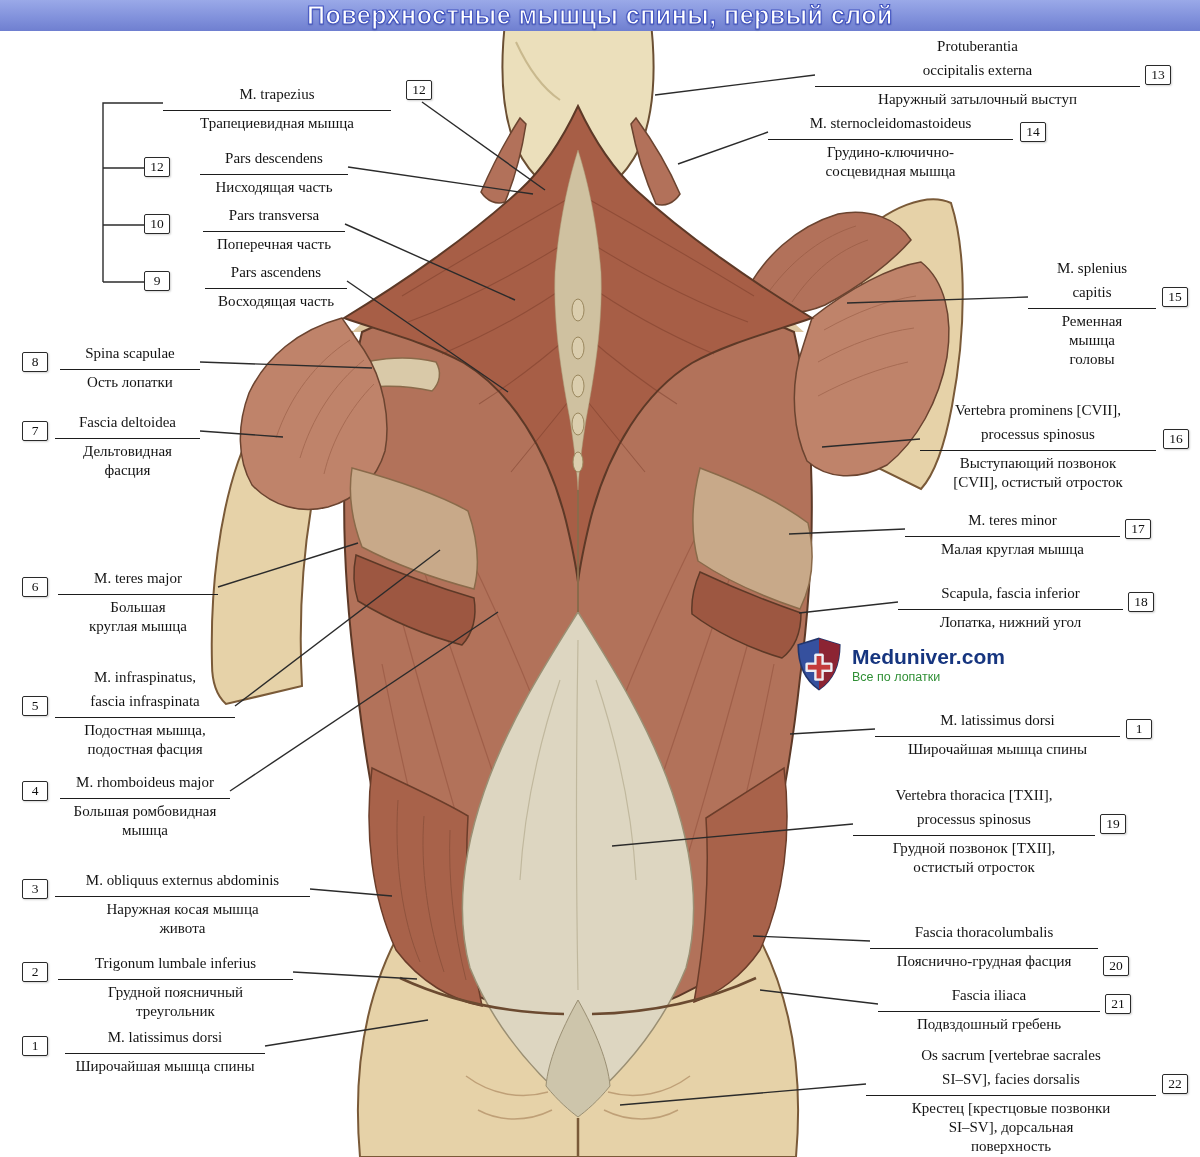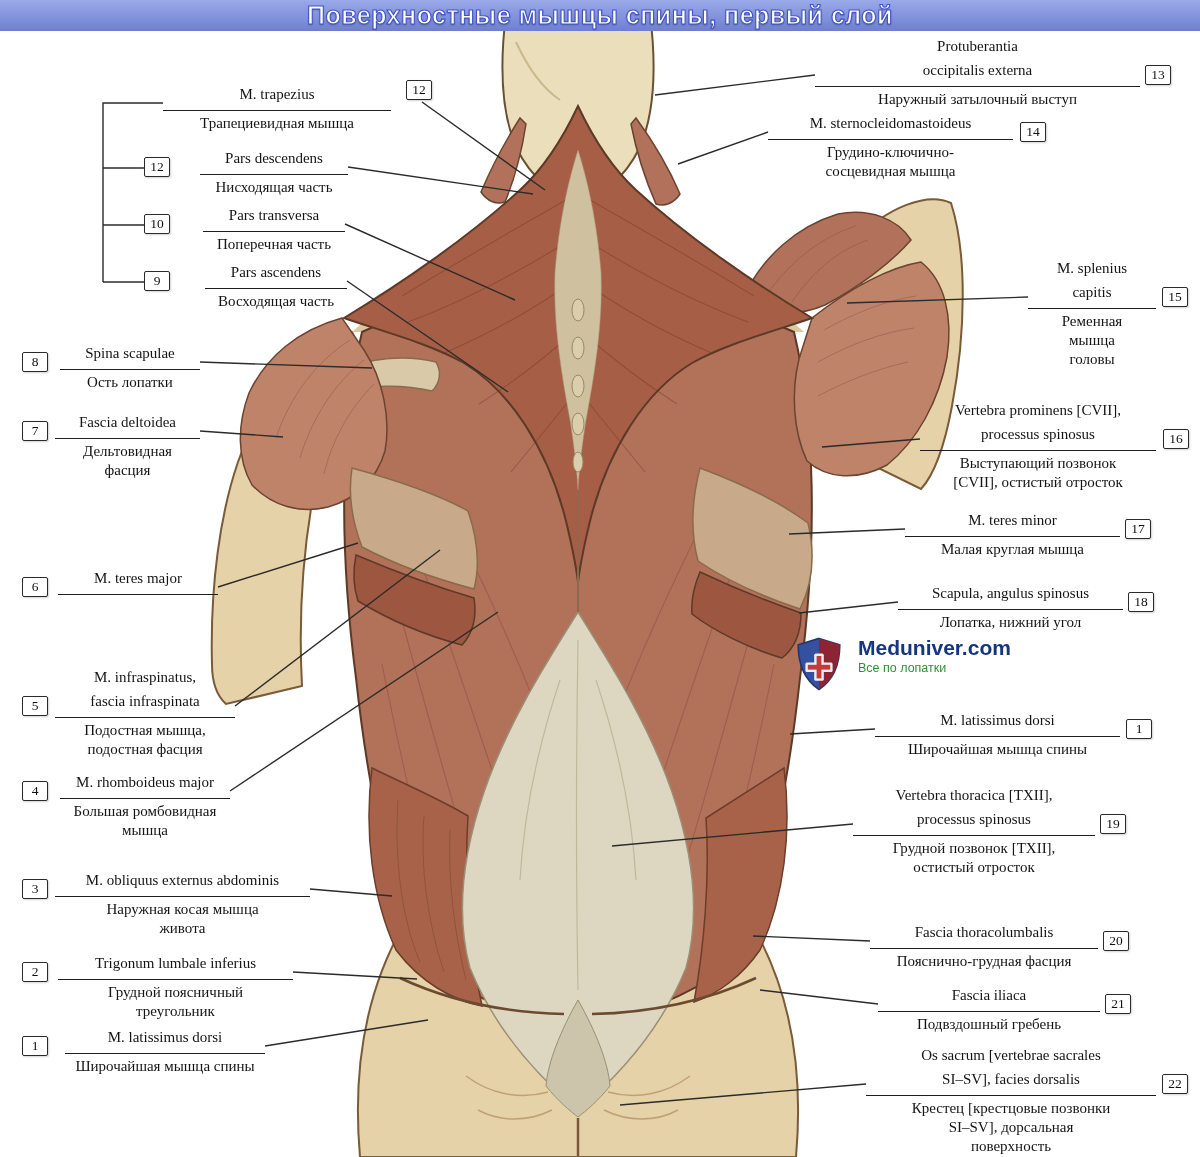"Scapula, angulus spinosus" div.lat { text: angulus spinosus -> fascia inferior }
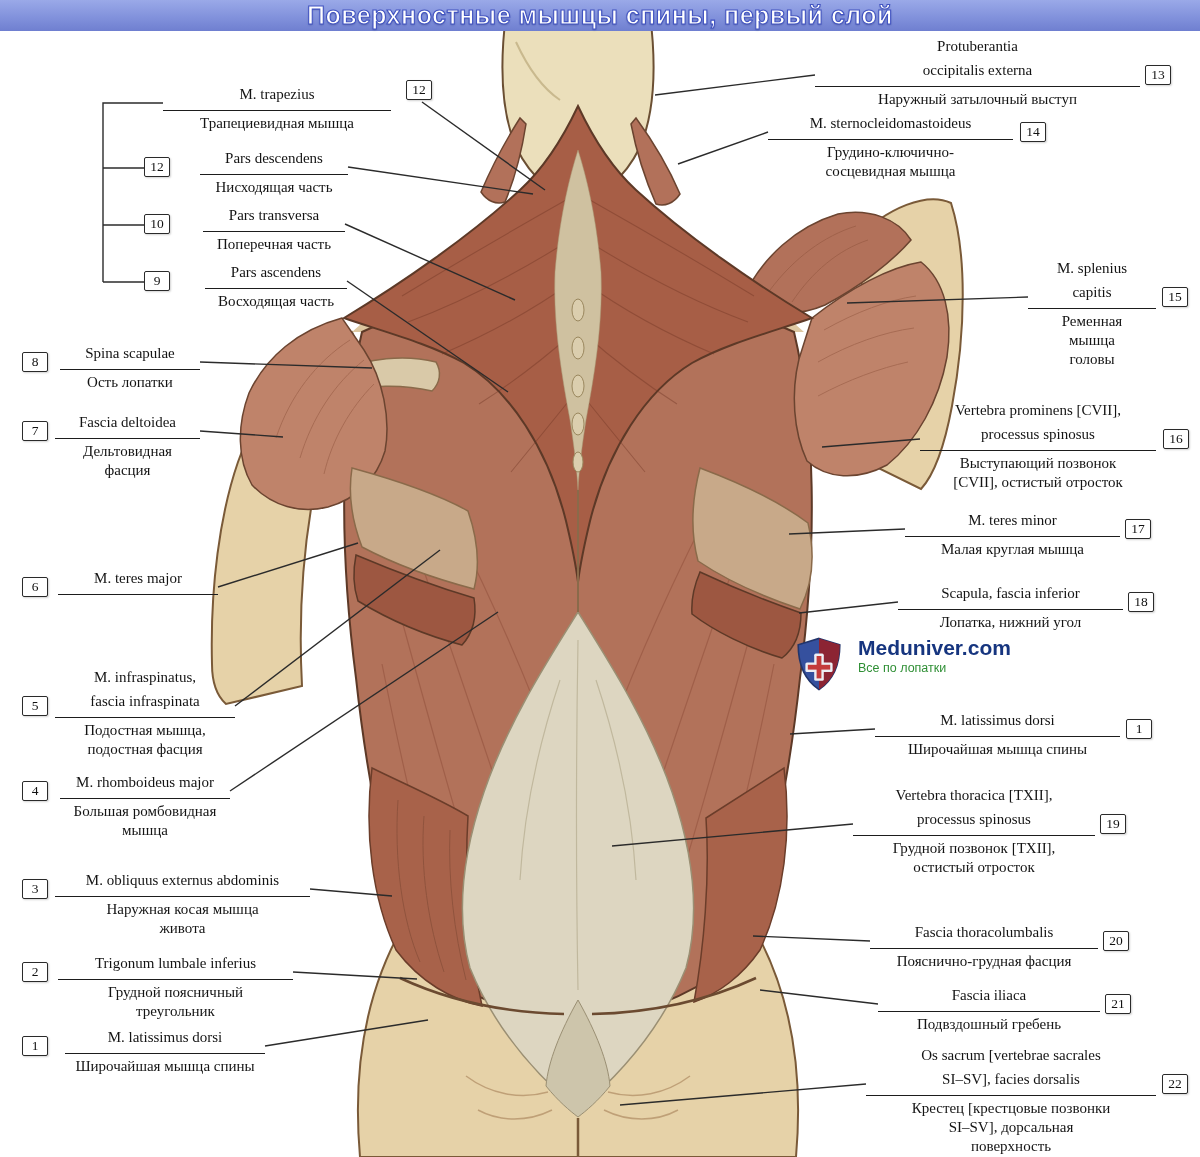"Большая" div.rus { html: none -> <div>Большая круглая мышца</div> }
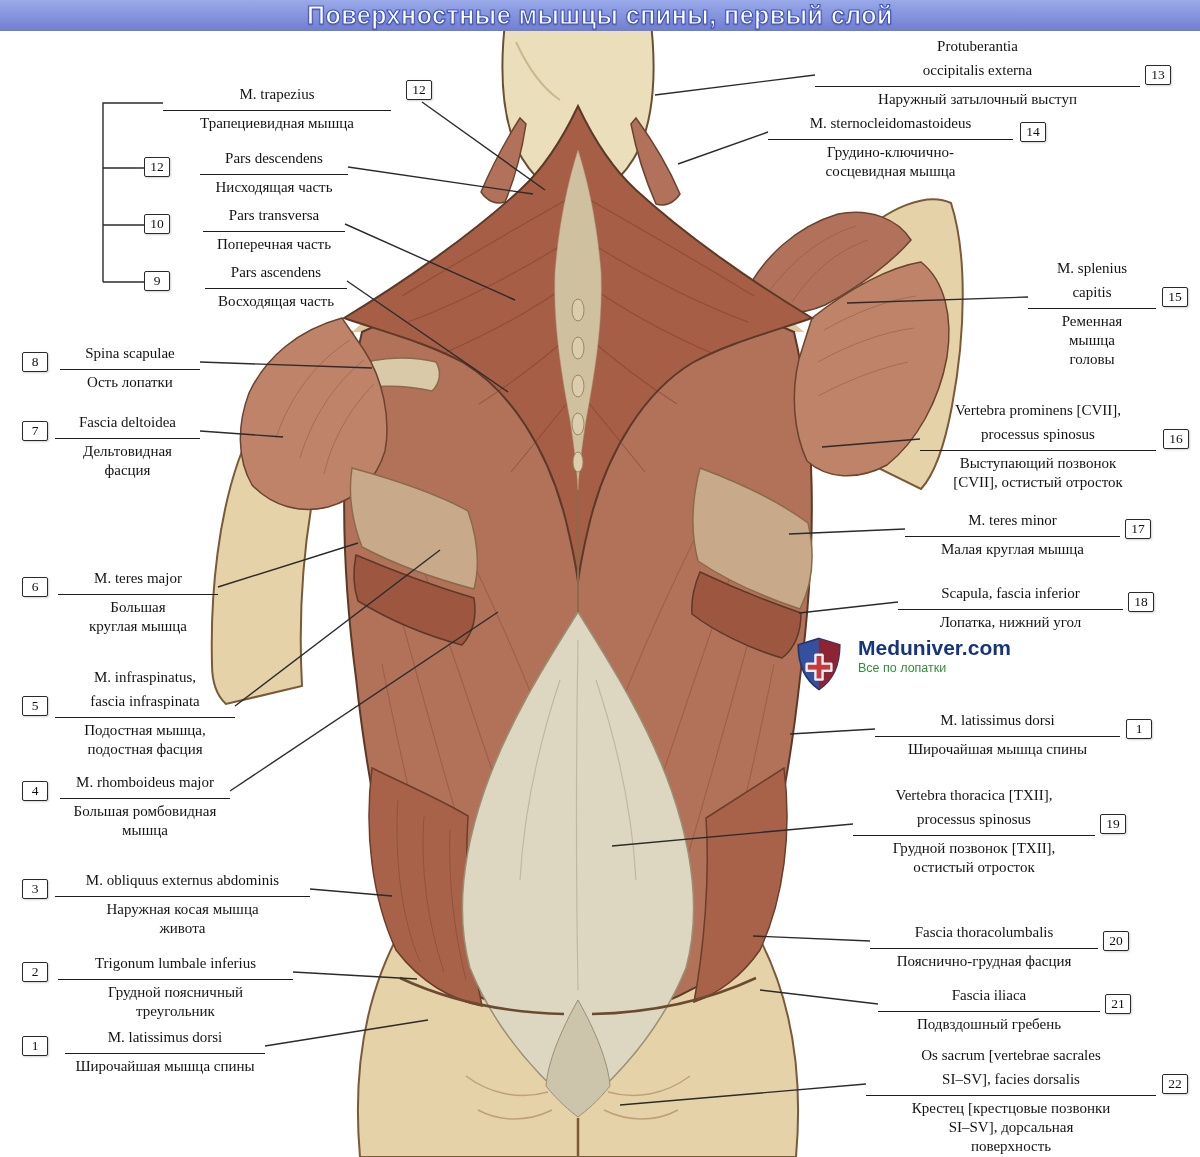"Meduniver.com" .watermark { align-items: flex-start -> center; gap: 15px -> 9px }
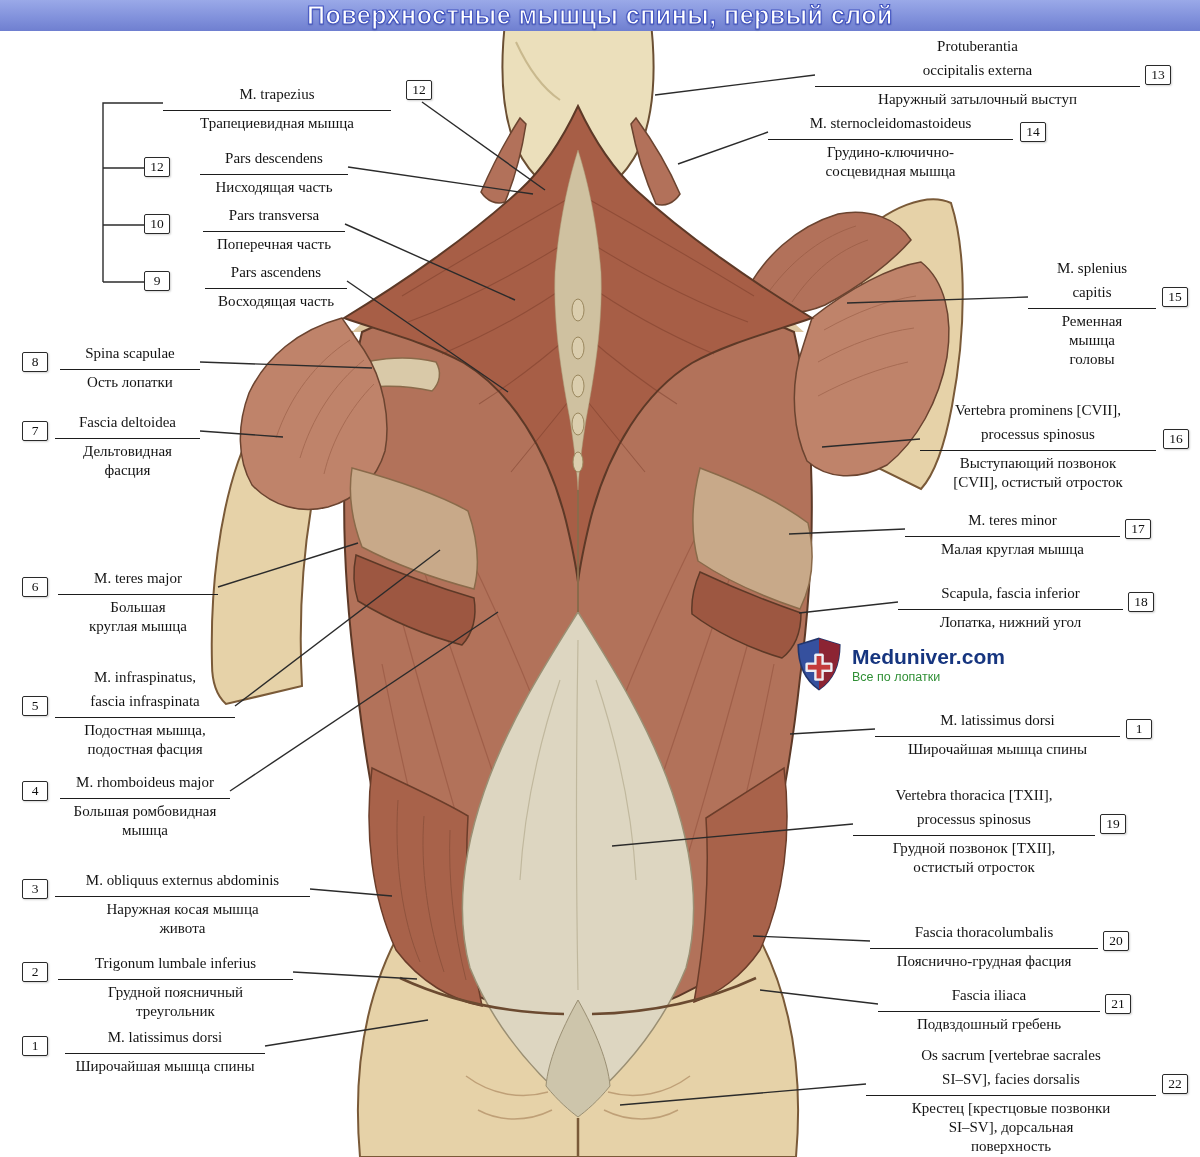"20" div.numbox { top: 931px -> 956px }
